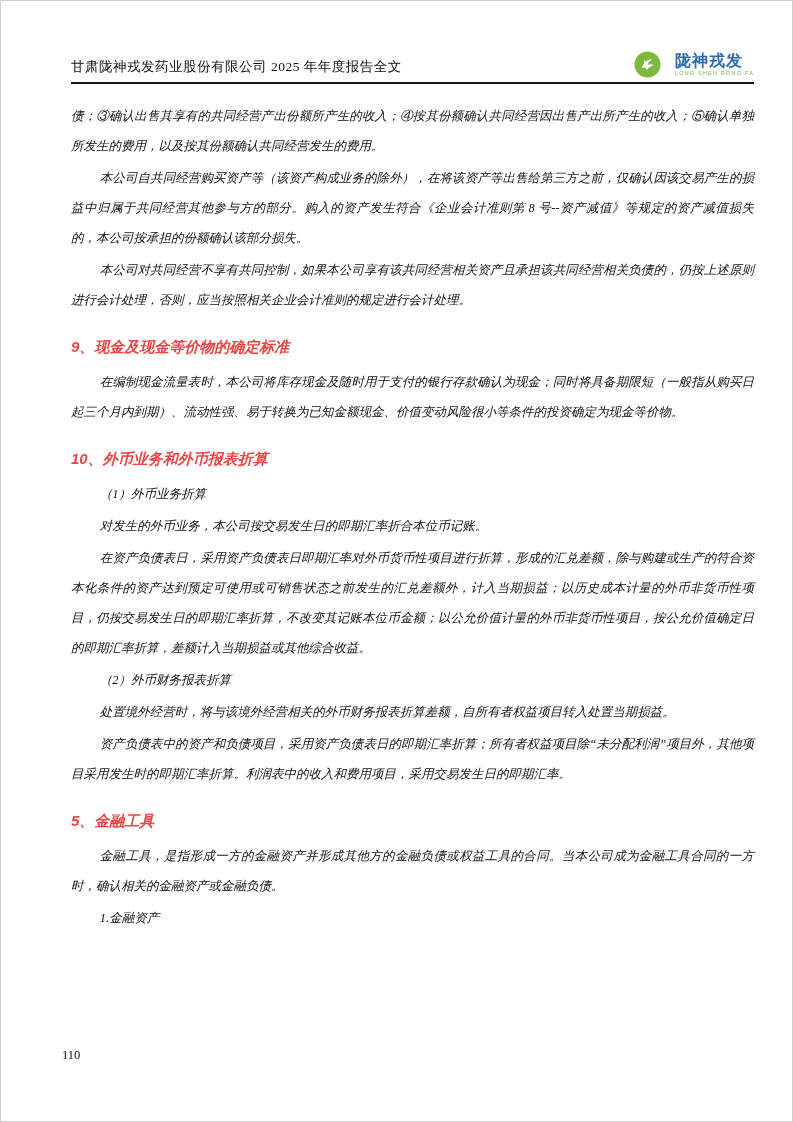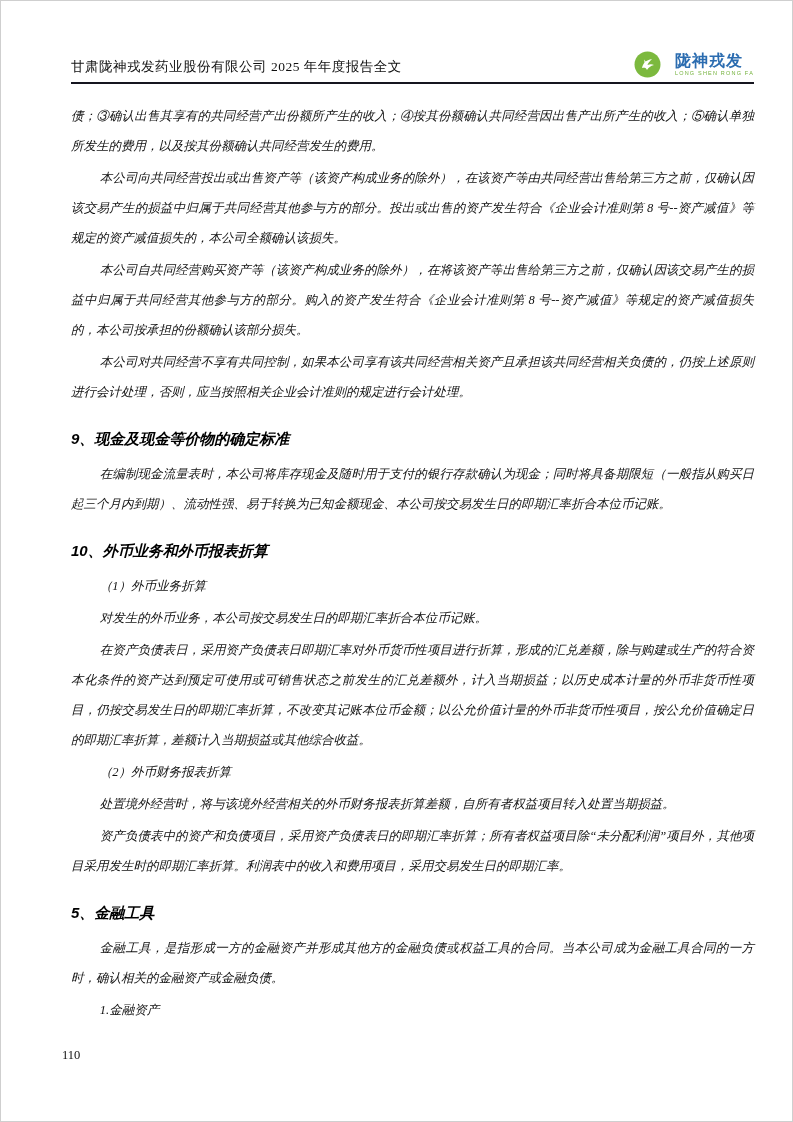"本公司向共同经营投出或出售资产等（该资产构成业务的除外），在该资产等由共同经营出" p.indent { html: <p>本公司向共同经营投出或出售资产等（该资产构成业务的除外），在该资产等由共同经营出售给第三方之前，仅确认因该交易产生的损益中归属于共同经营其他参与方的部分。投出或出售的资产发生符合《企业会计准则第 8 号--资产减值》等规定的资产减值损失的，本公司全额确认该损失。</p> -> none }
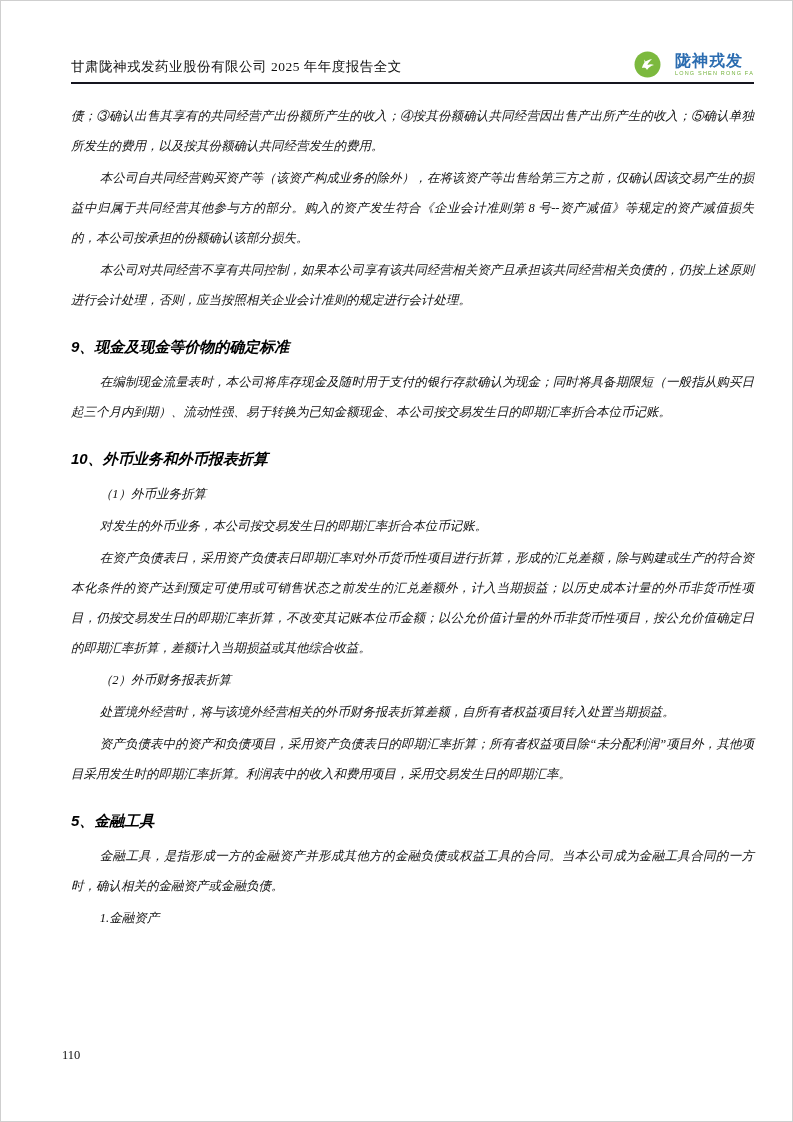"9、现金及现金等价物的确定标准" .doc-body h2 { color: #000000 -> #ef4444 }
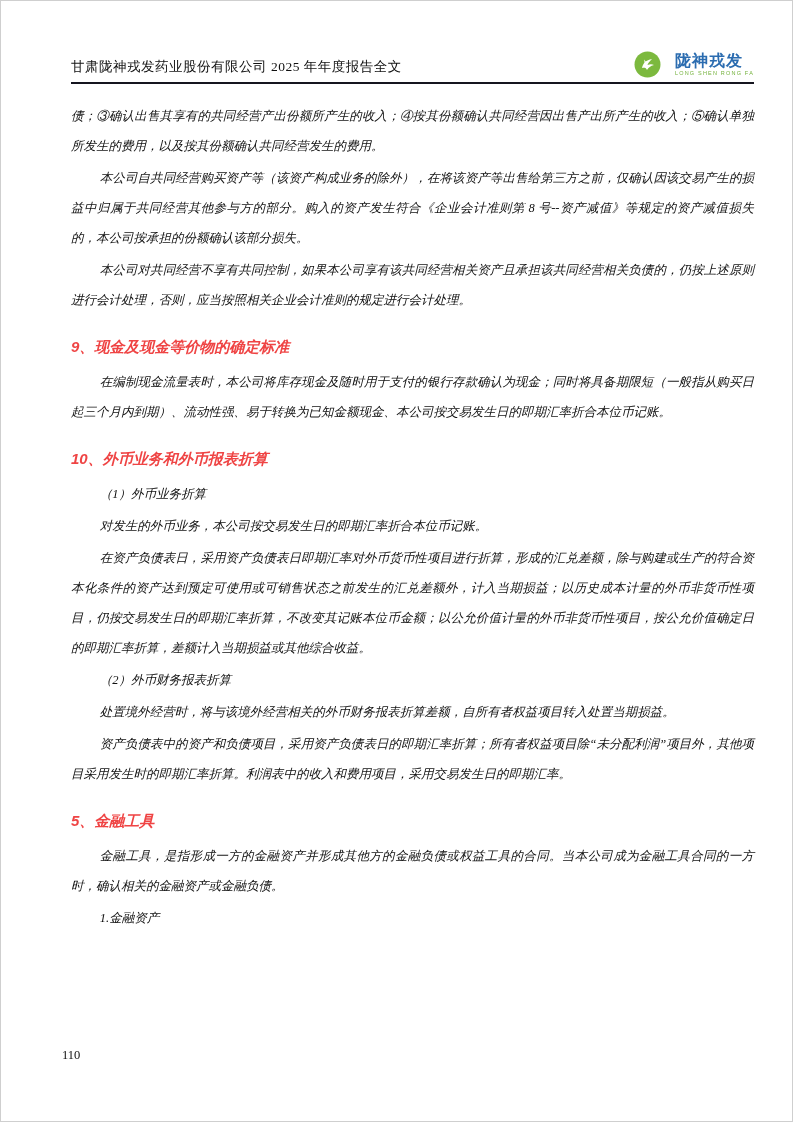"在编制现金流量表时，本公司将库存现金及随时用于支付的银行存款确认为现金；同时将具" p.indent { text: 本公司按交易发生日的即期汇率折合本位币记账 -> 价值变动风险很小等条件的投资确定为现金等价物 }
